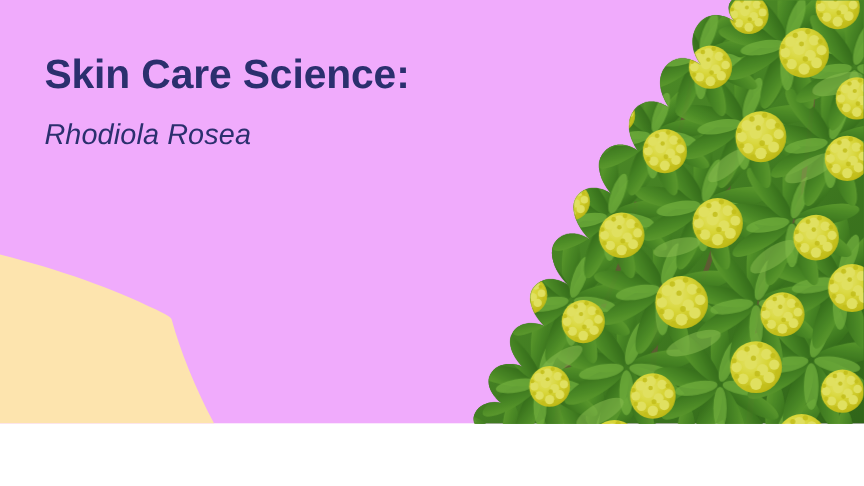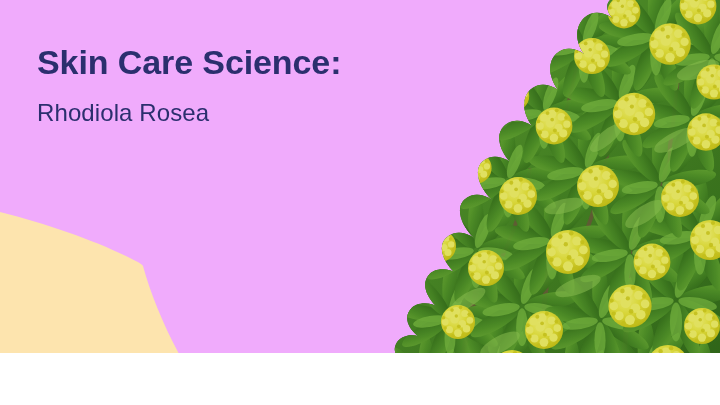"Rhodiola Rosea" .slide-subtitle { font-style: none -> italic }
